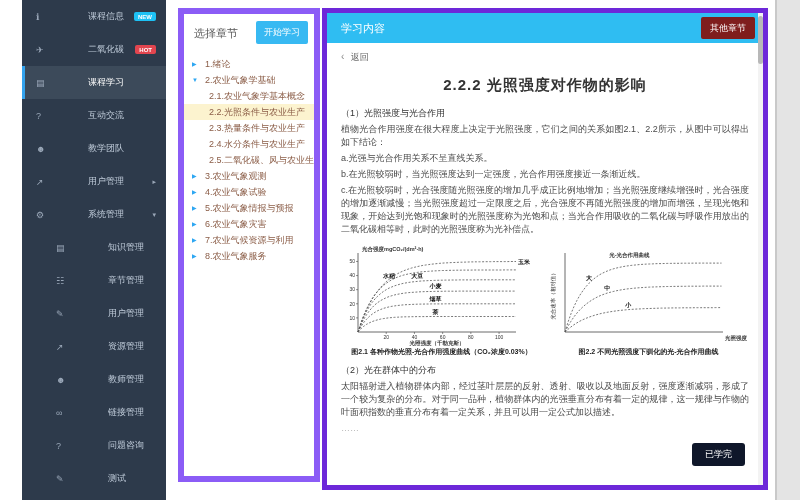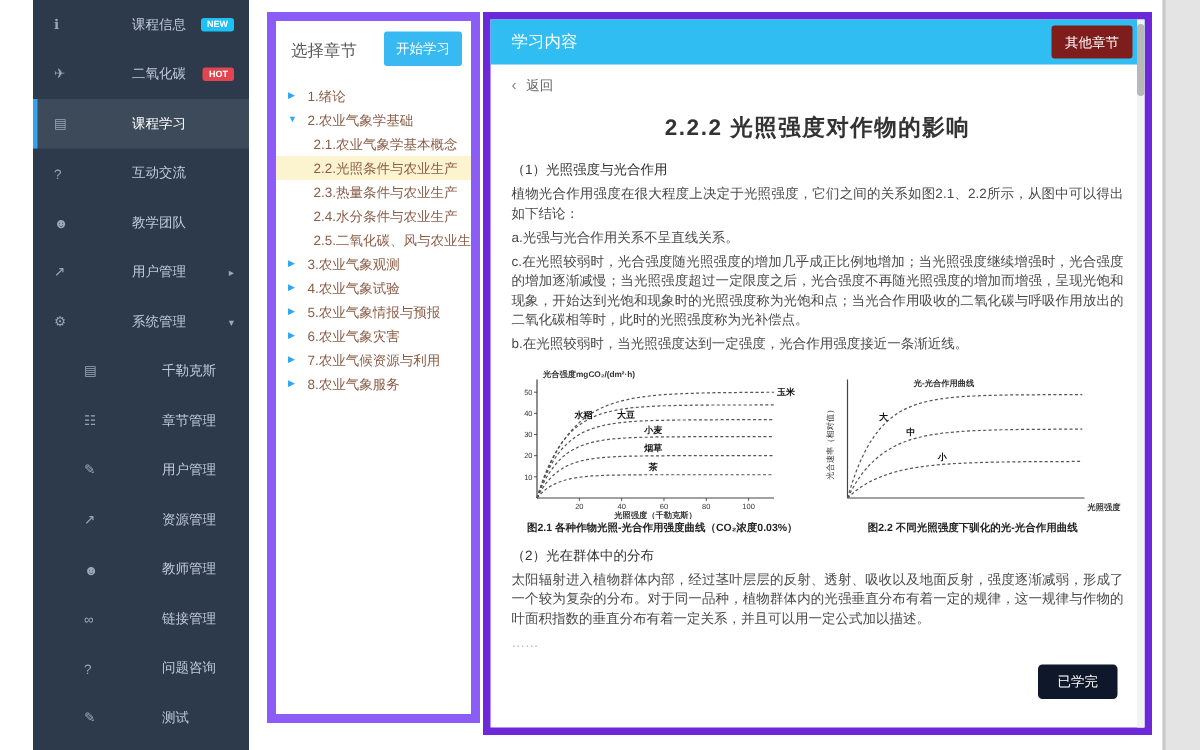"c.在光照较弱时，光合强度随光照强度的增加几乎成正比例地增加；当光照强度继续增强" p.p { order: before "b.在光照较弱时，当光照强度达到一定强度，光合作用强度接近一条渐近线。" -> after "b.在光照较弱时，当光照强度达到一定强度，光合作用强度接近一条渐近线。" }
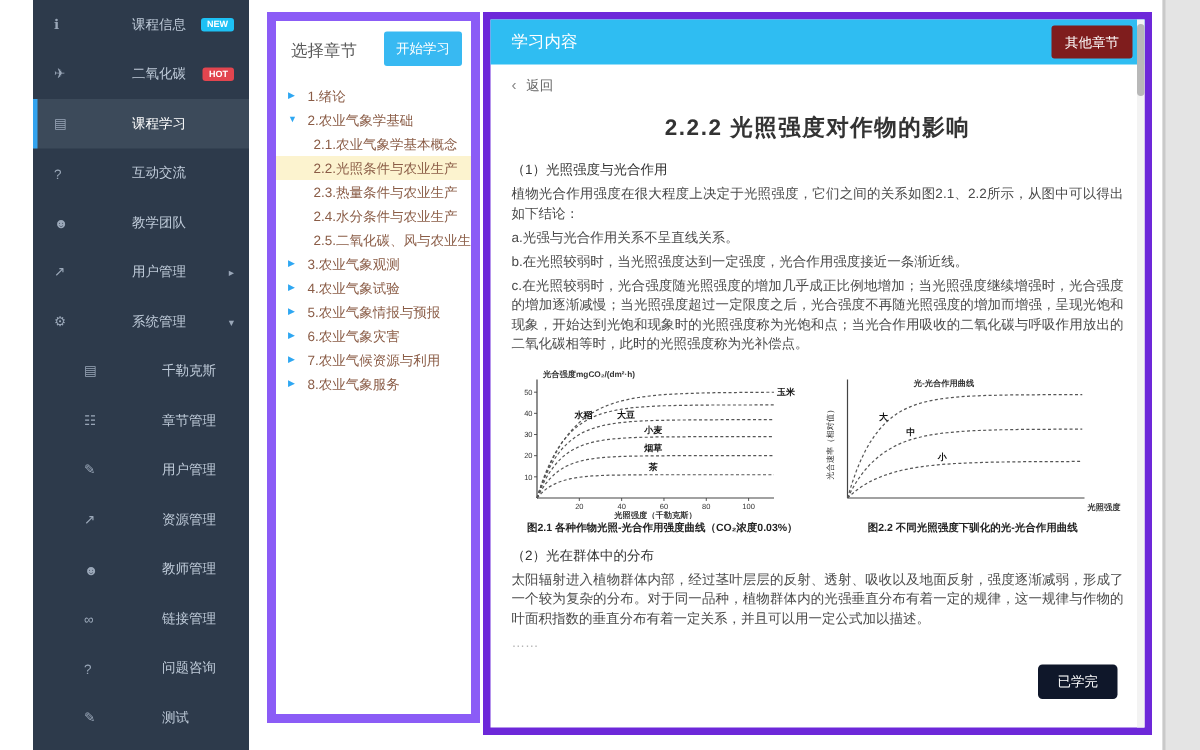"千勒克斯" span.nav-label { text: 千勒克斯 -> 知识管理 }
